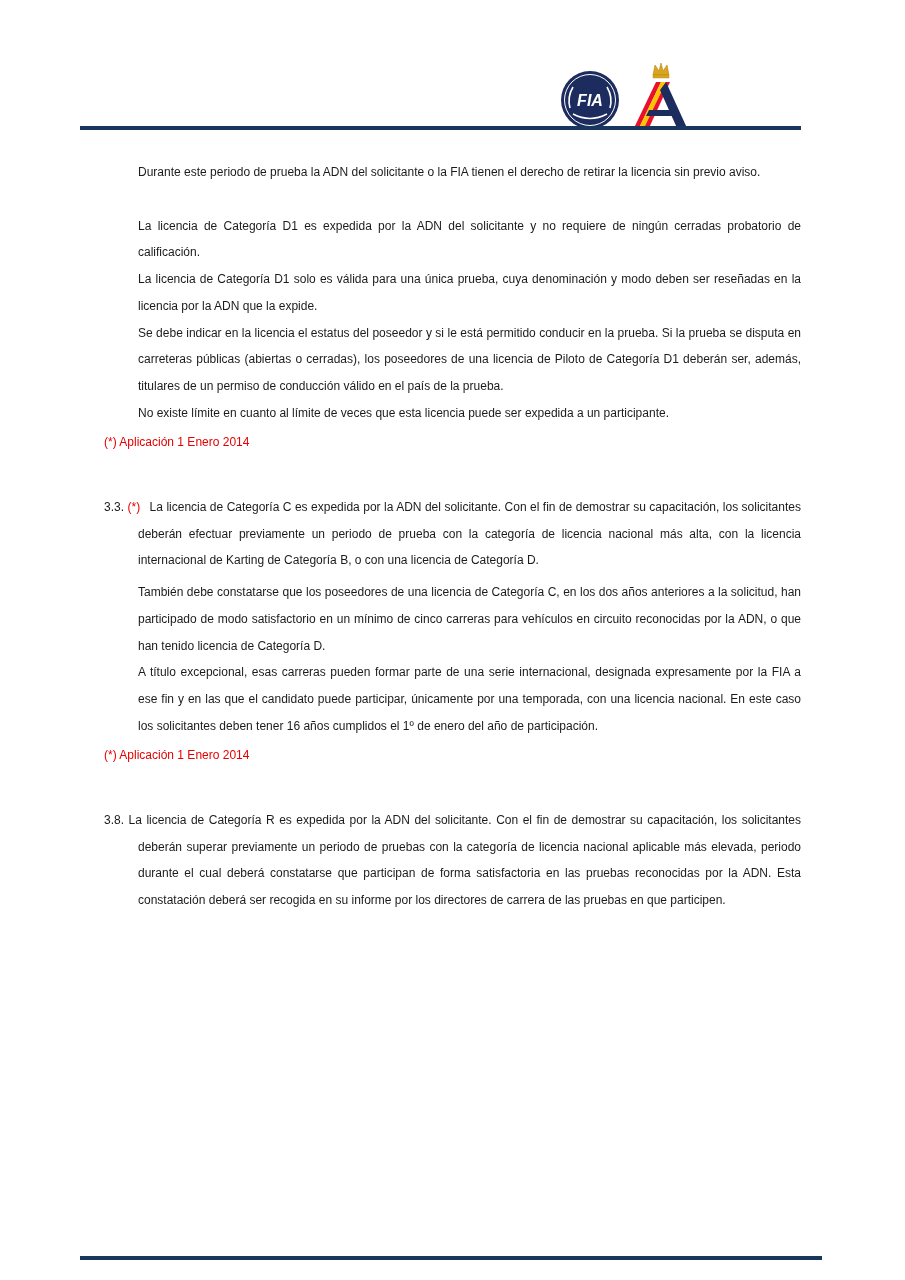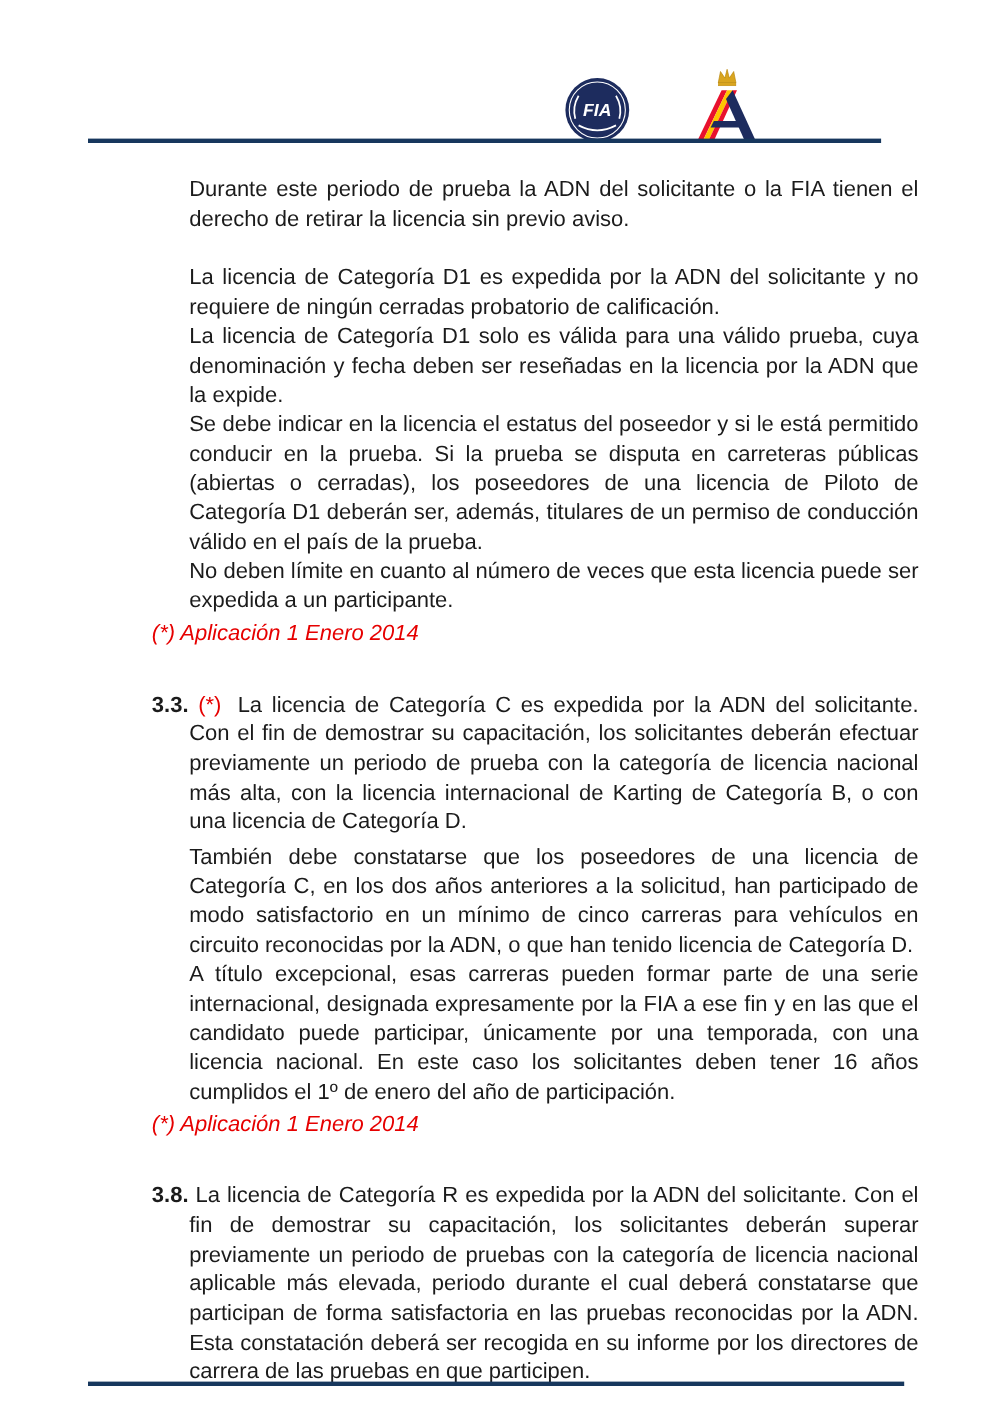"FIA" .fia-logo { left: 513px -> 560px }
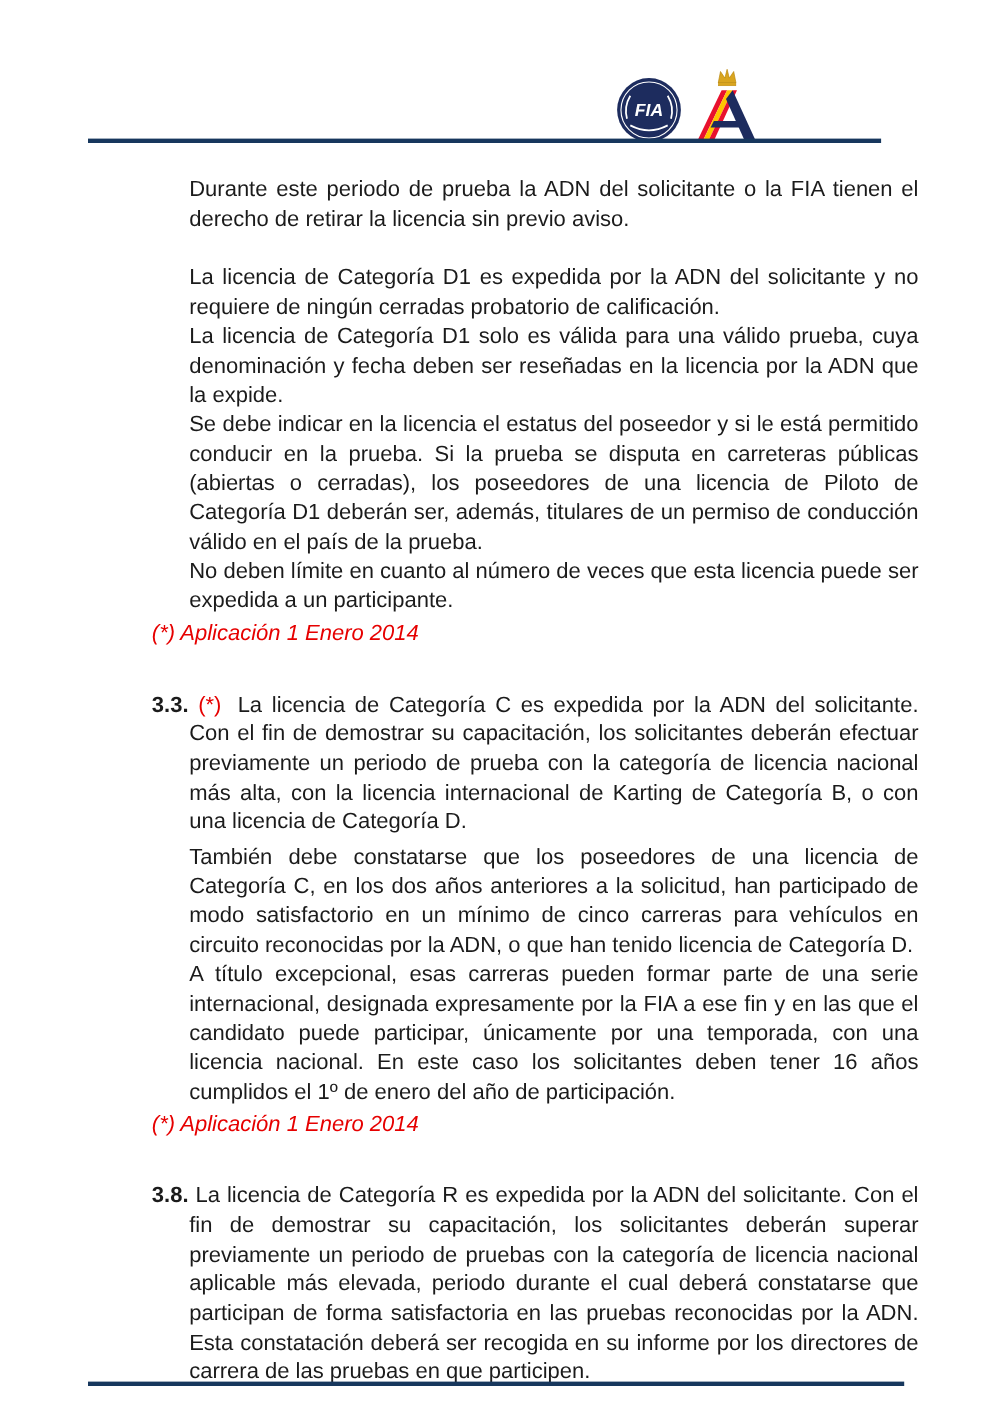"Durante este periodo de prueba" .content { font-size: 20px -> 12px; margin-left: 34px -> none }
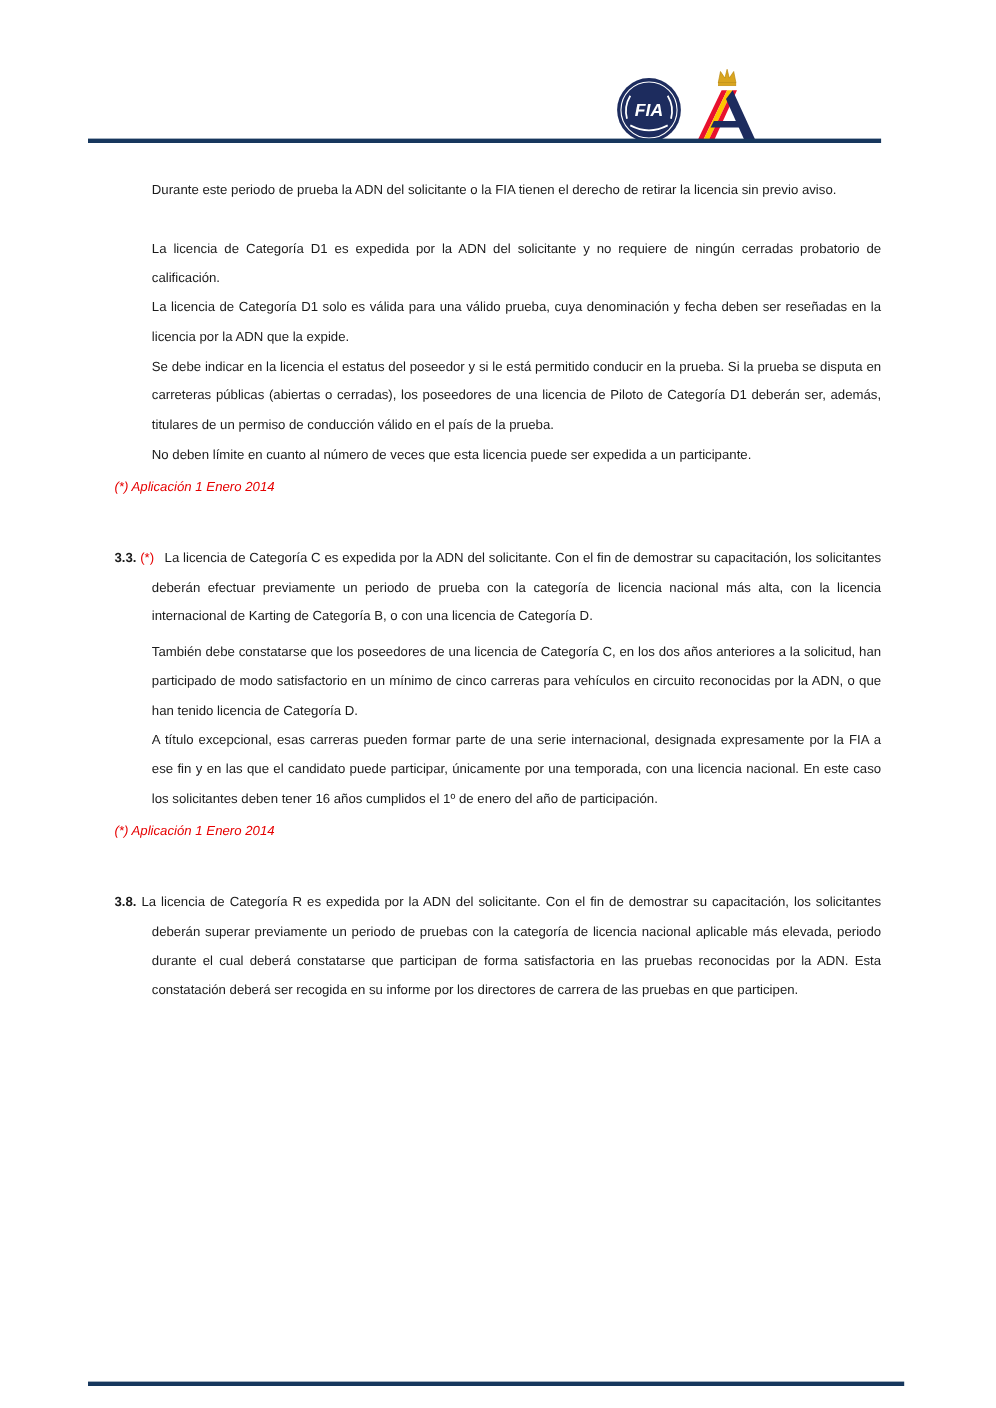"La licencia de Categoría D1 solo" p.body { text: válido prueba, cuya denominación y fecha -> única prueba, cuya denominación y modo }
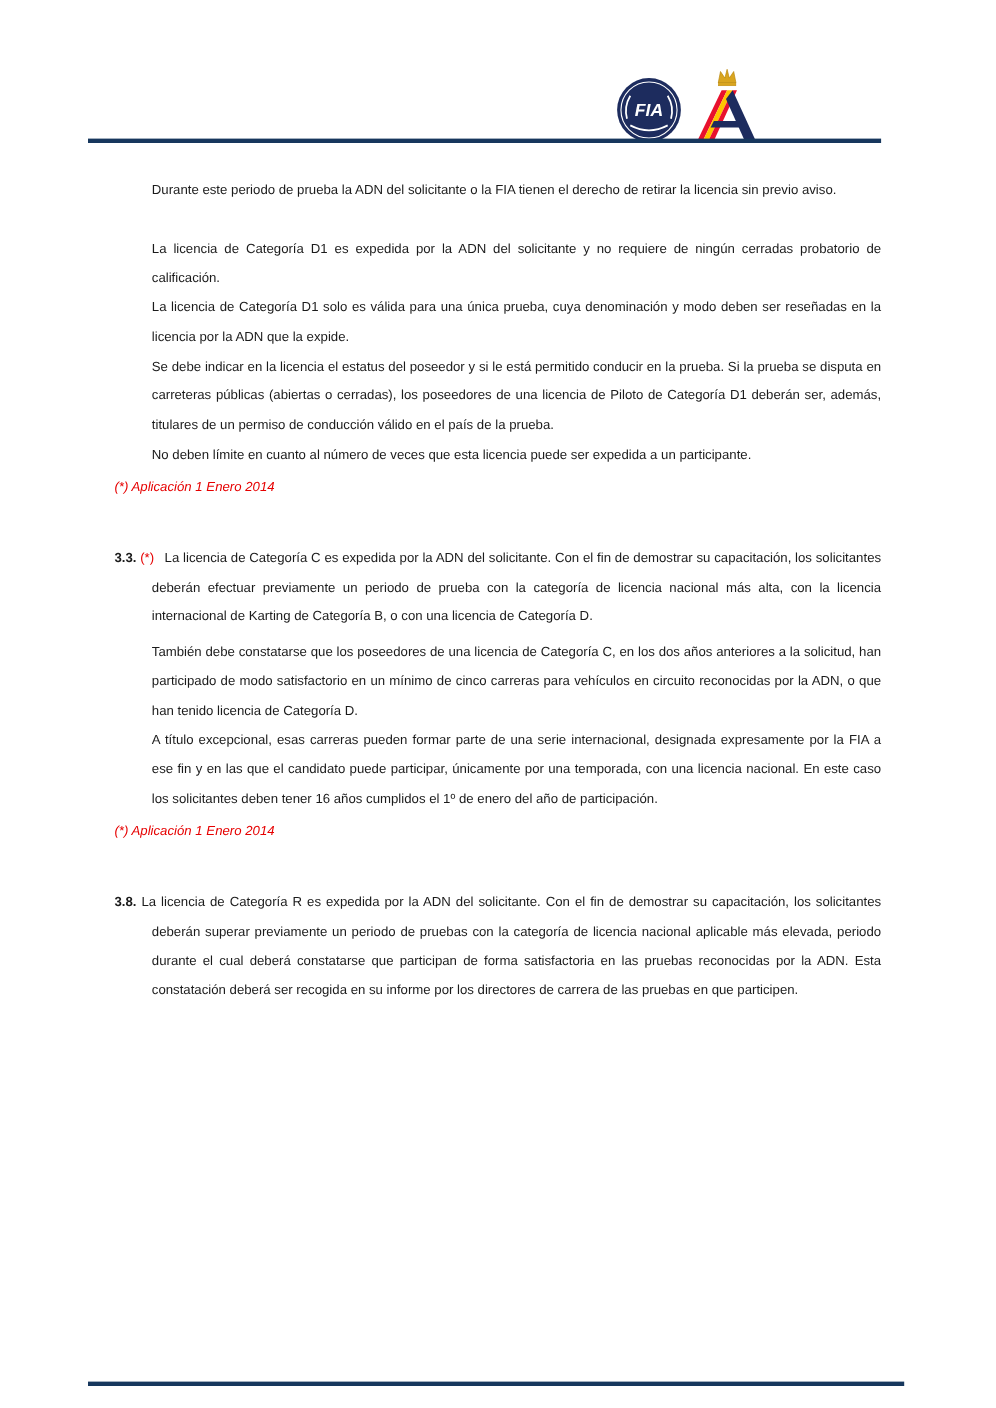"No deben límite en cuanto" p.body { text: deben límite en cuanto al número -> existe límite en cuanto al límite }
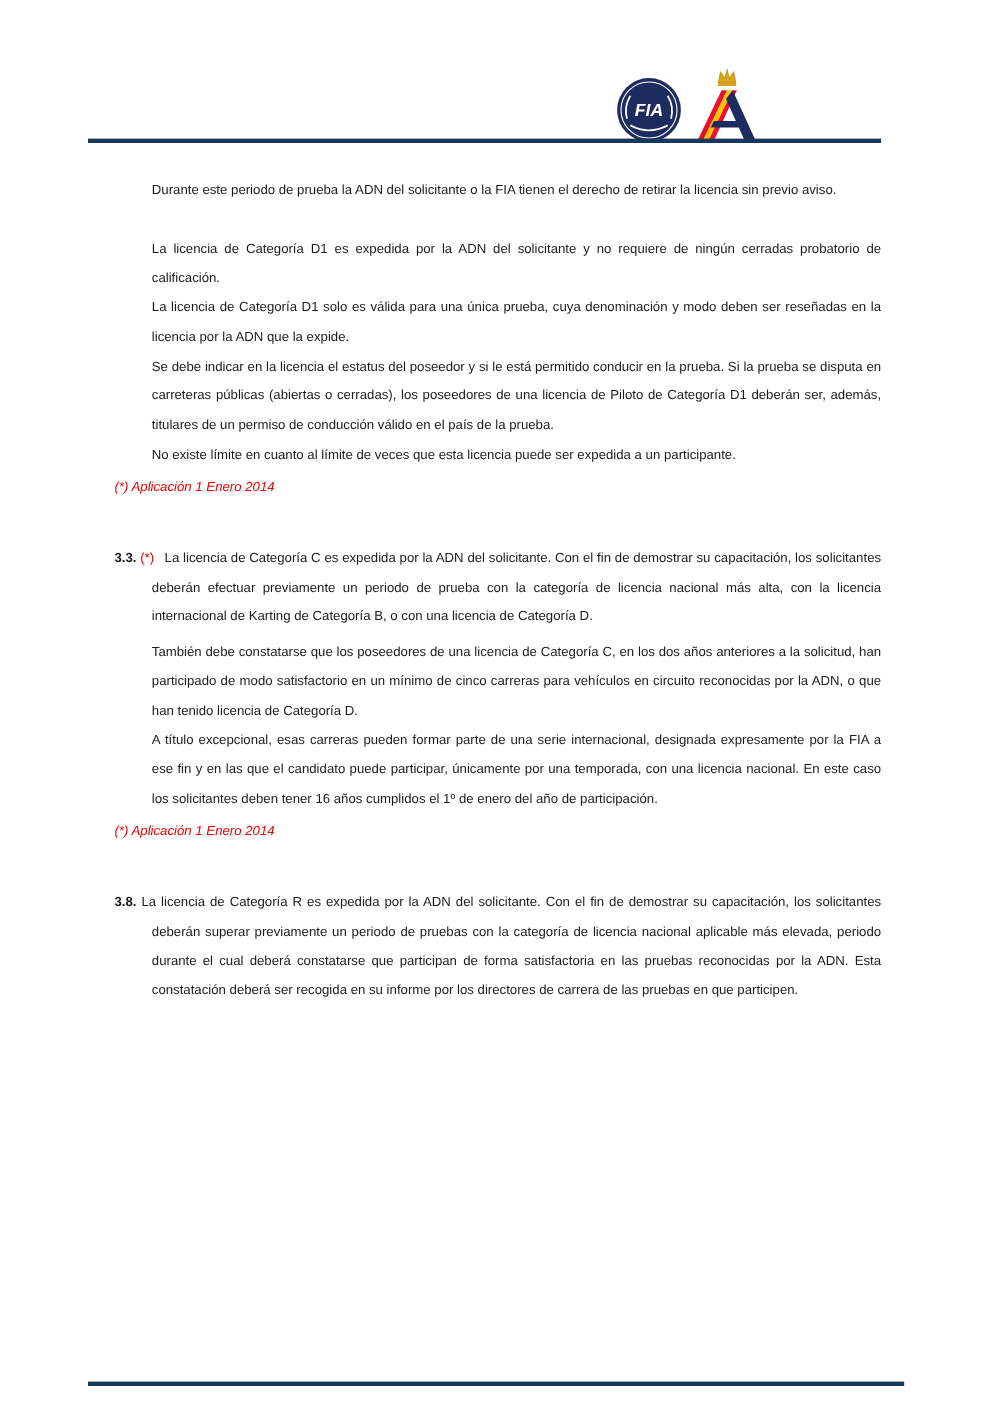"(*) Aplicación 1 Enero 2014" .mb-note { font-style: italic -> none }
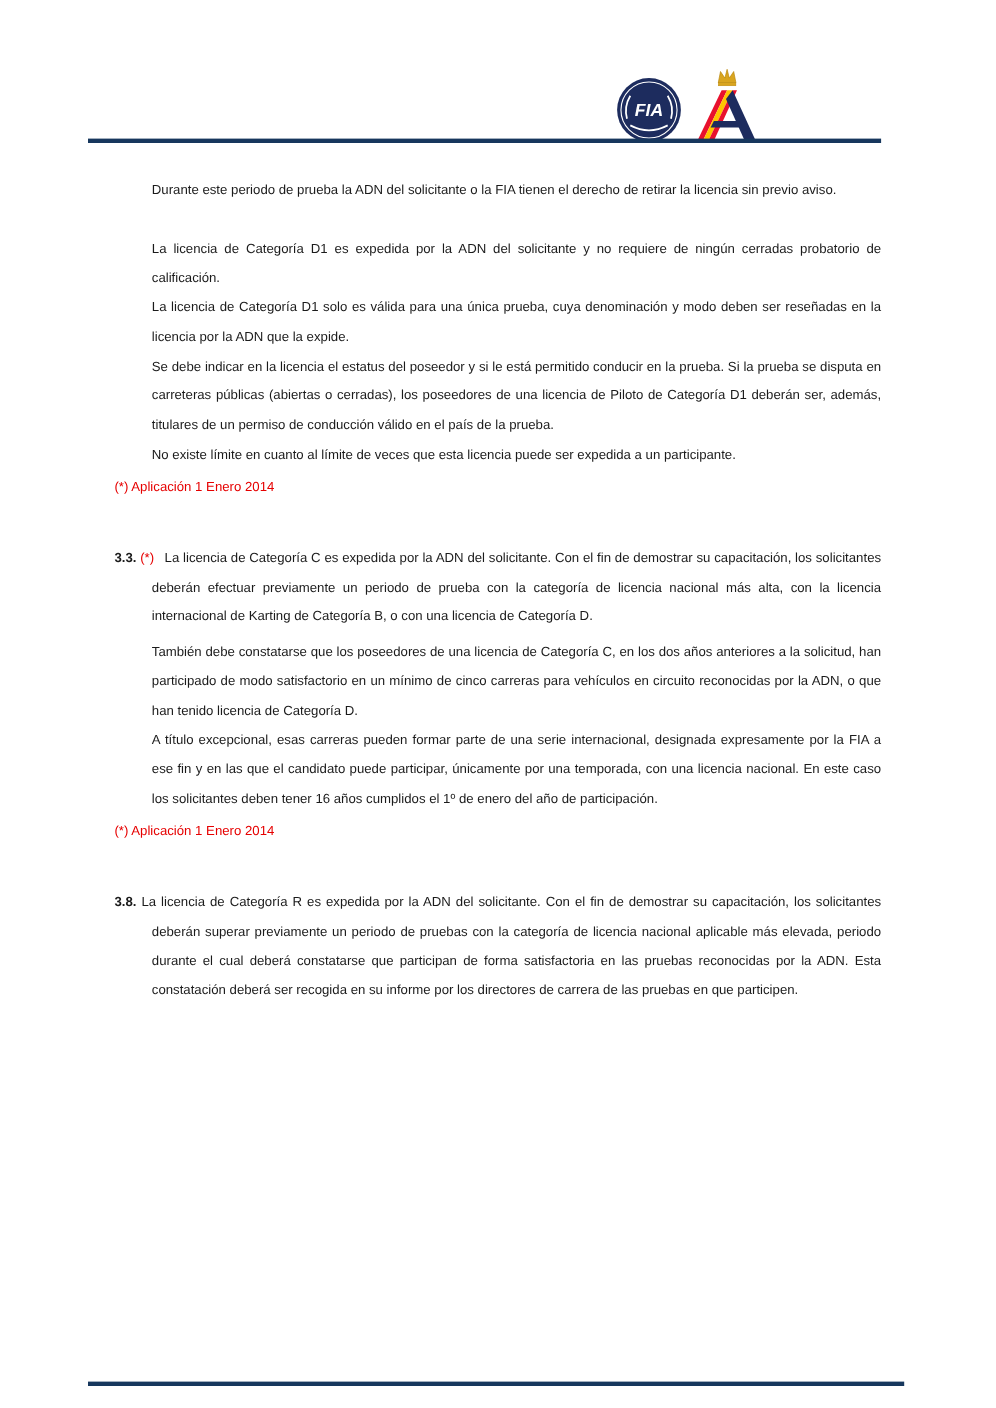"3.3." .num { font-weight: bold -> normal }
